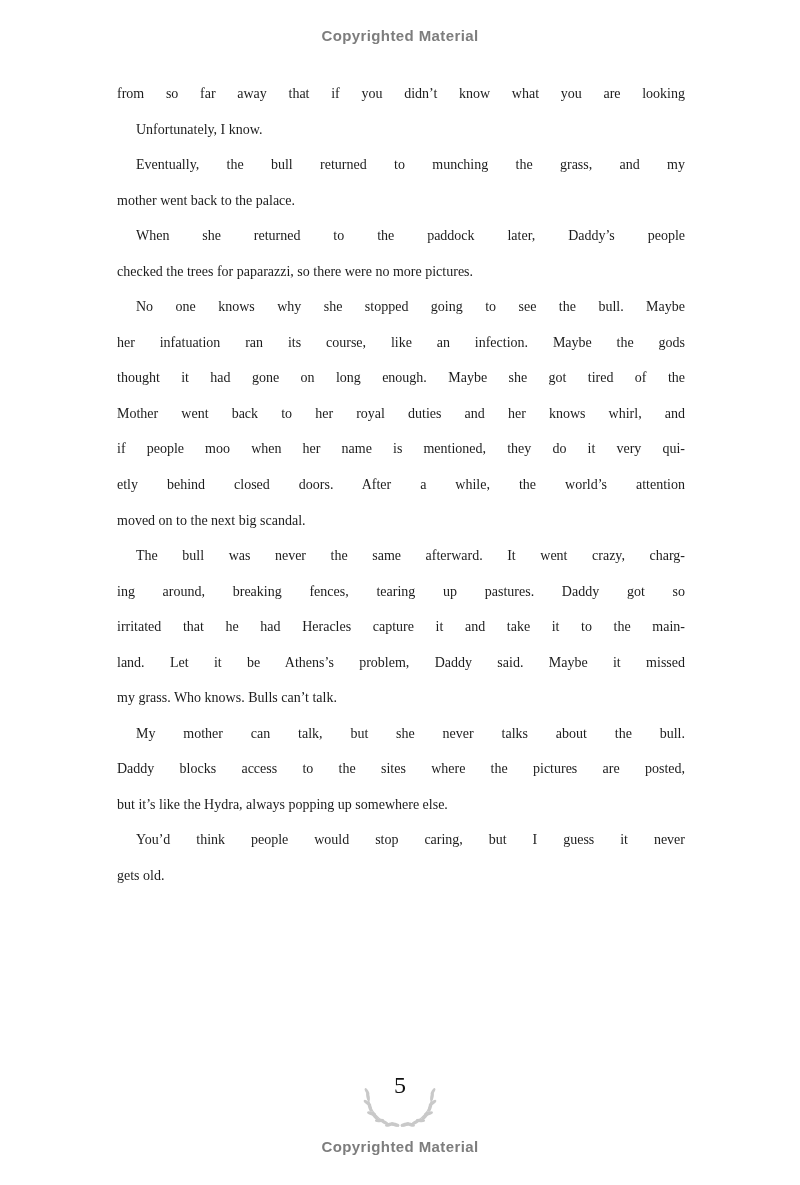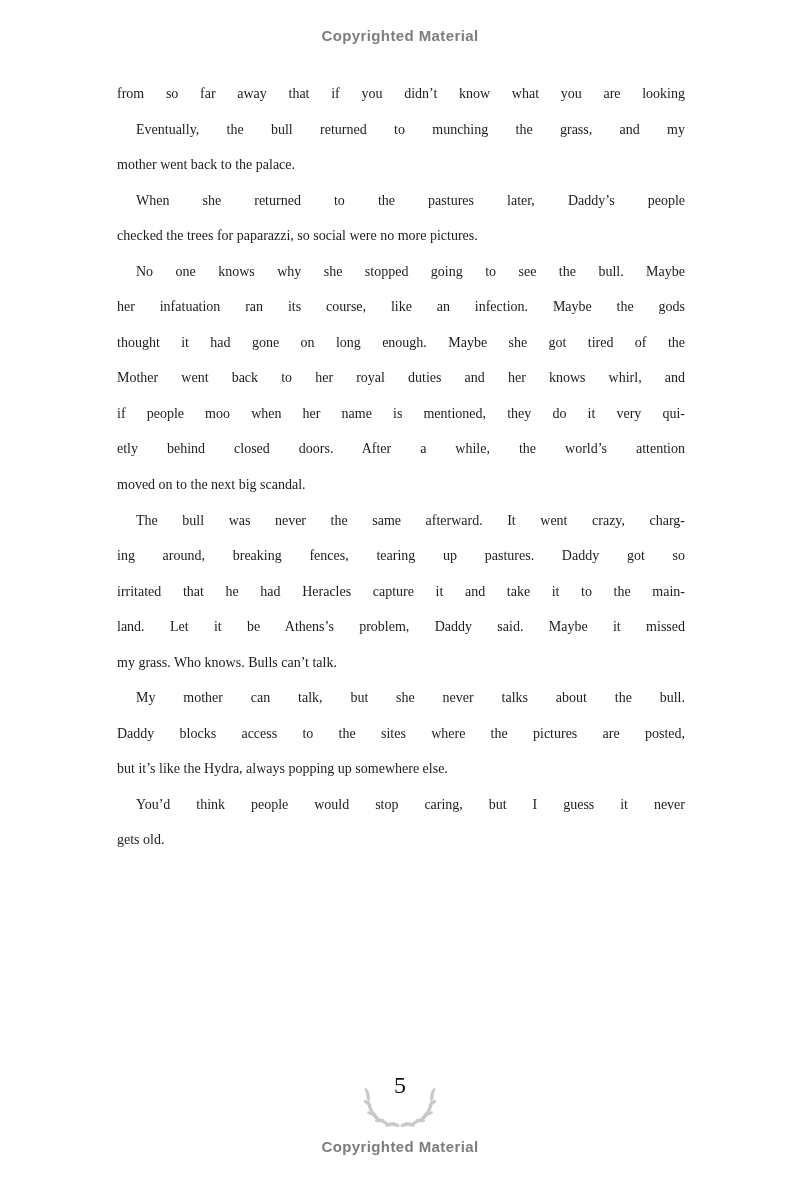"Unfortunately, I know." div.line { html: none -> <div>Unfortunately, I know.</div> }
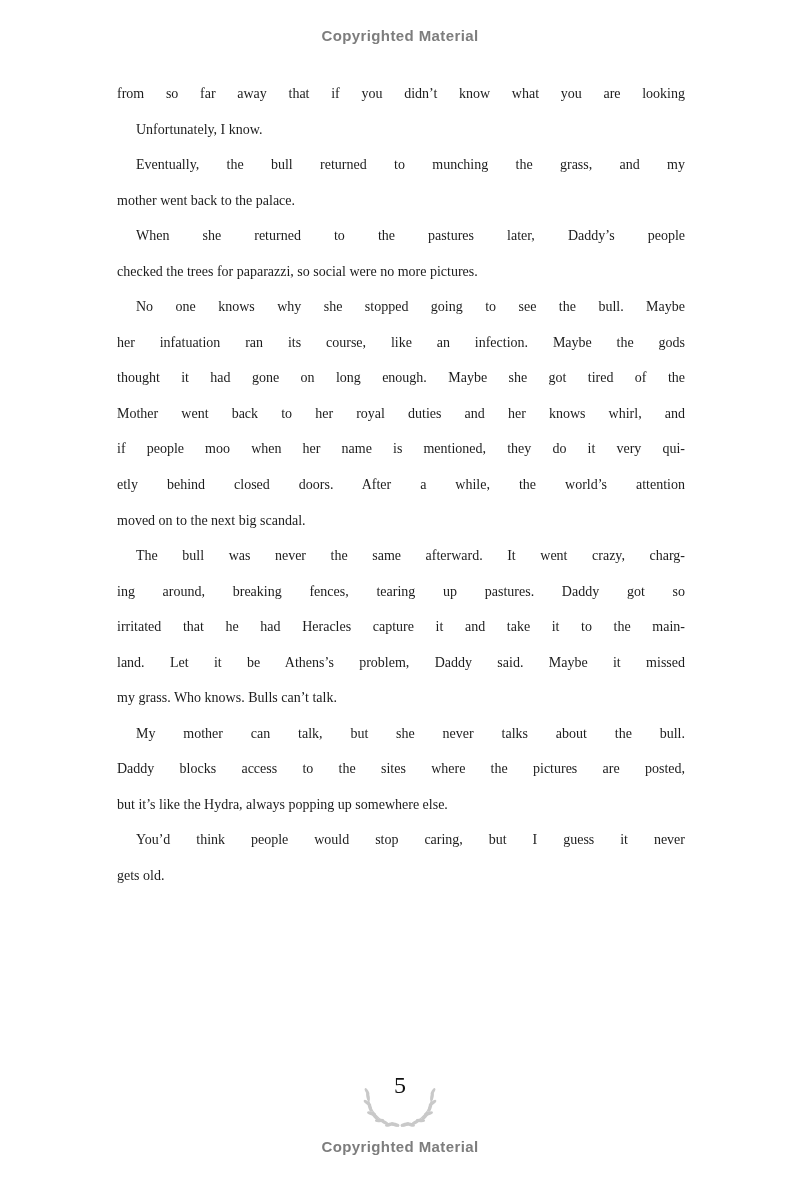"When she returned to the" div.line { text: pastures -> paddock }
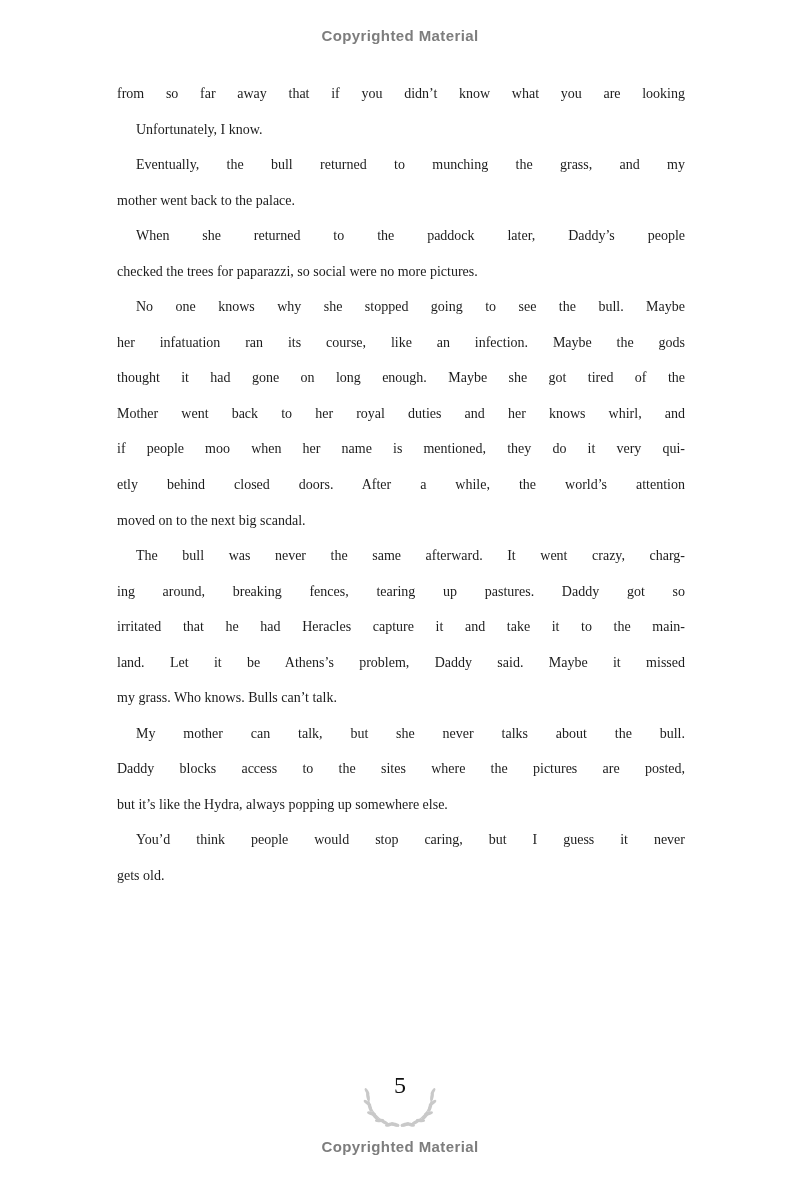"checked the trees for paparazzi," div.line { text: social -> there }
